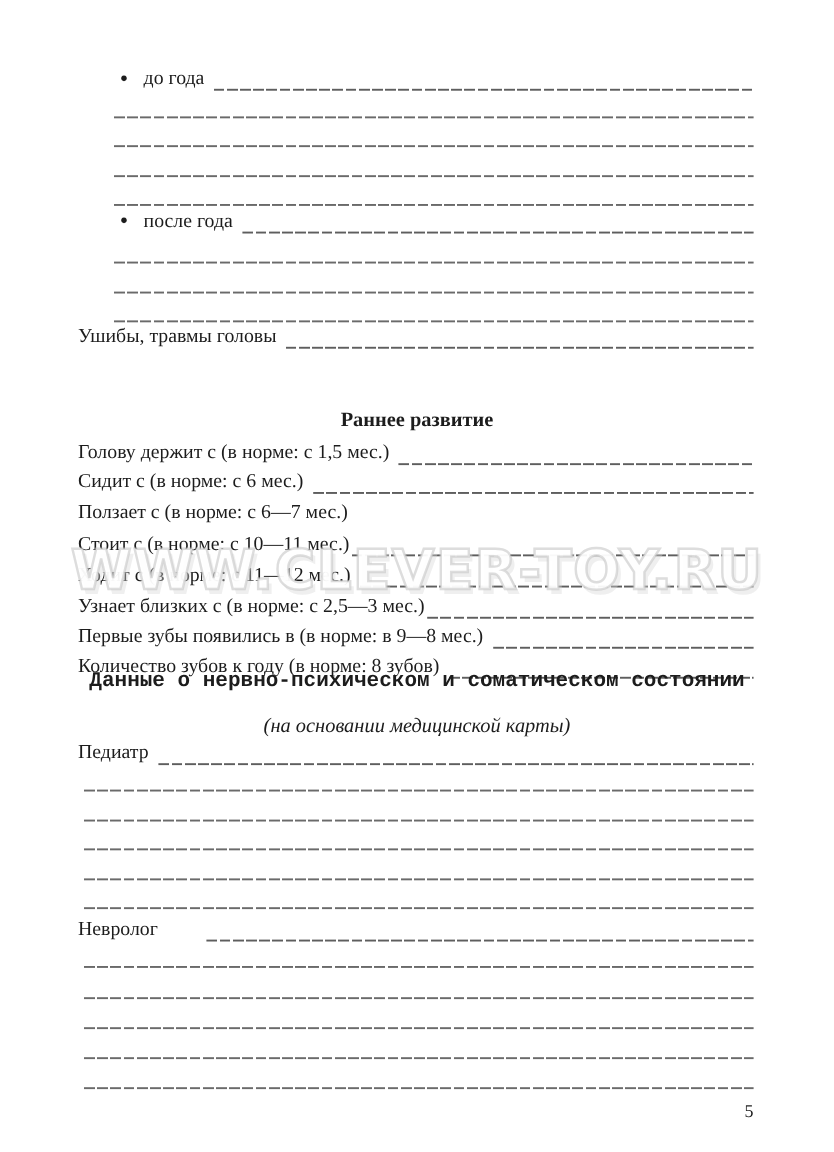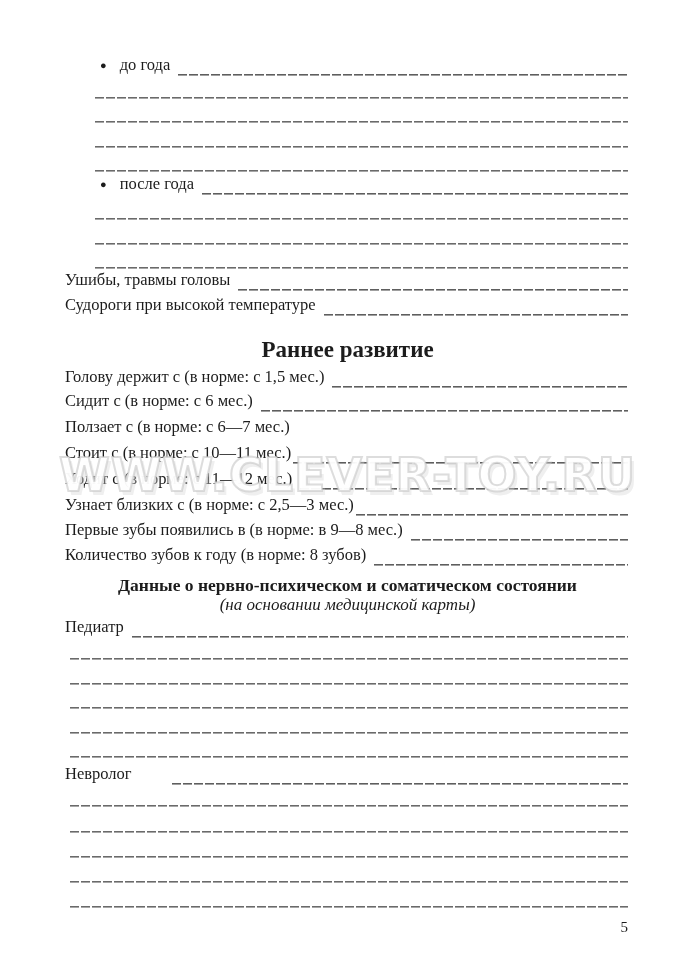"Судороги при высокой температуре" div.row { html: <div> <span>Судороги при высокой температуре</span> <span></span> </div> -> none }
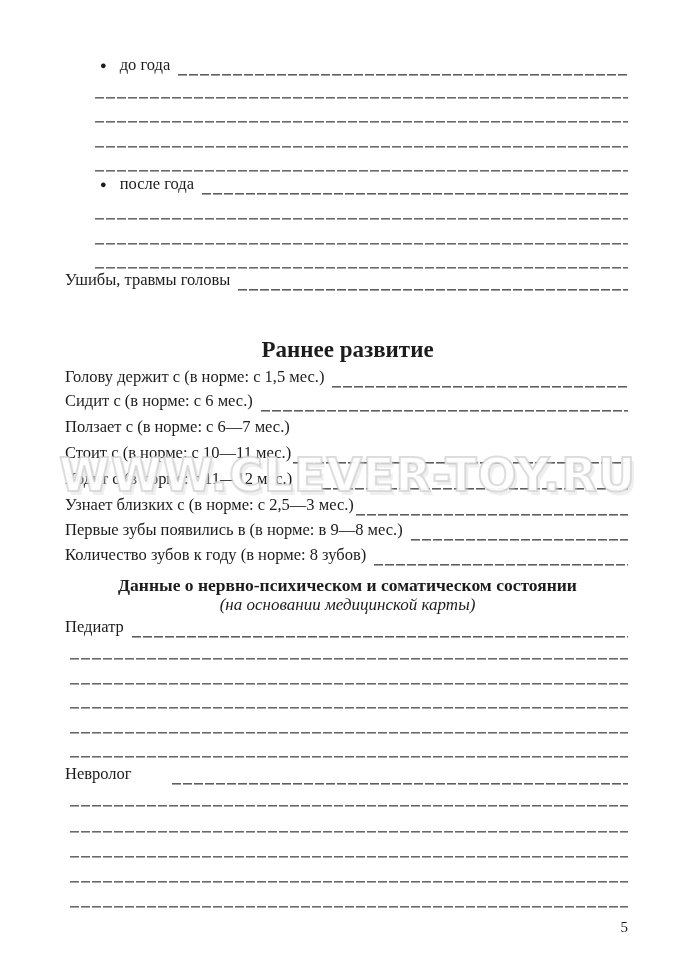"Раннее развитие" .h-main { font-size: 23px -> 17px }
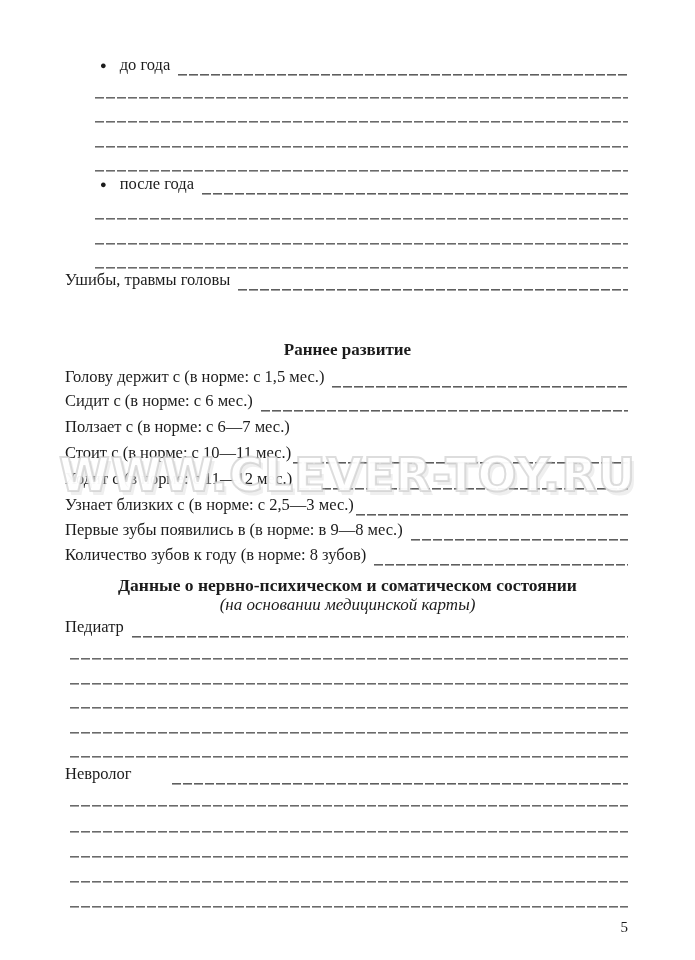"Данные о нервно-психическом и" .h-sub { font-family: none -> Liberation Mono, monospace; top: 573px -> 556px }
